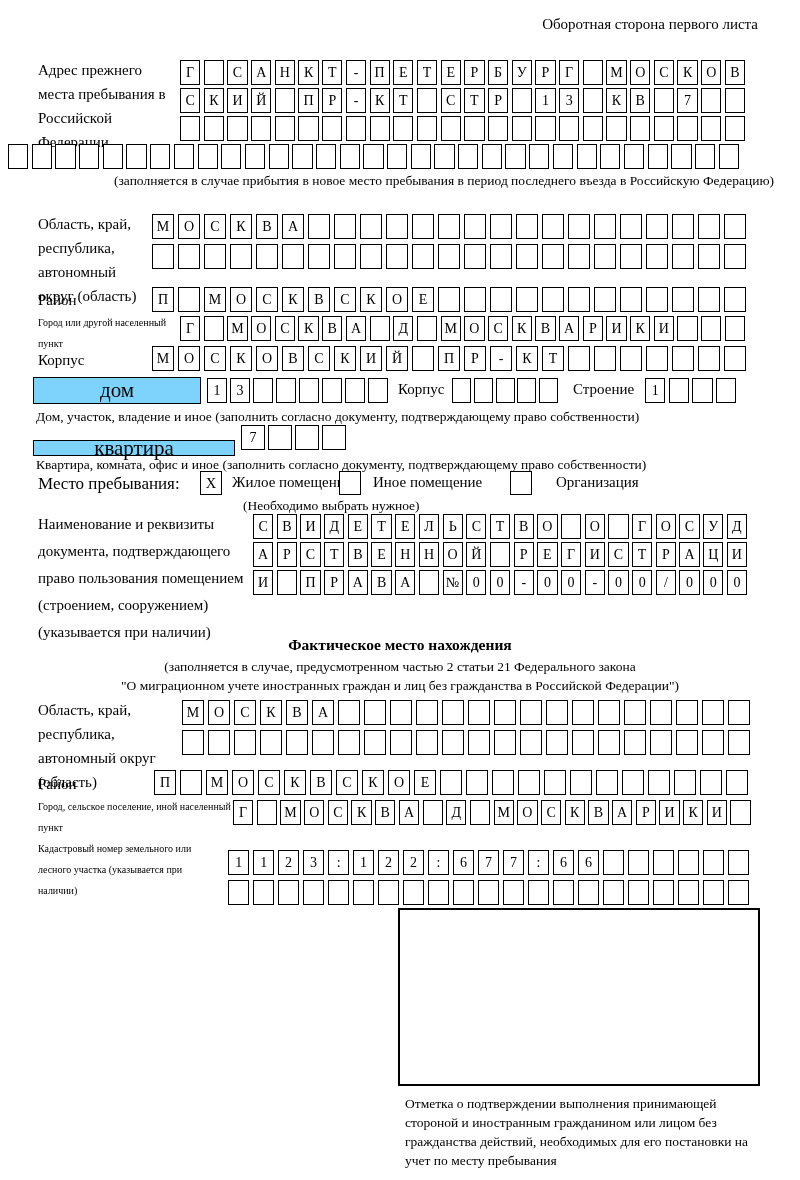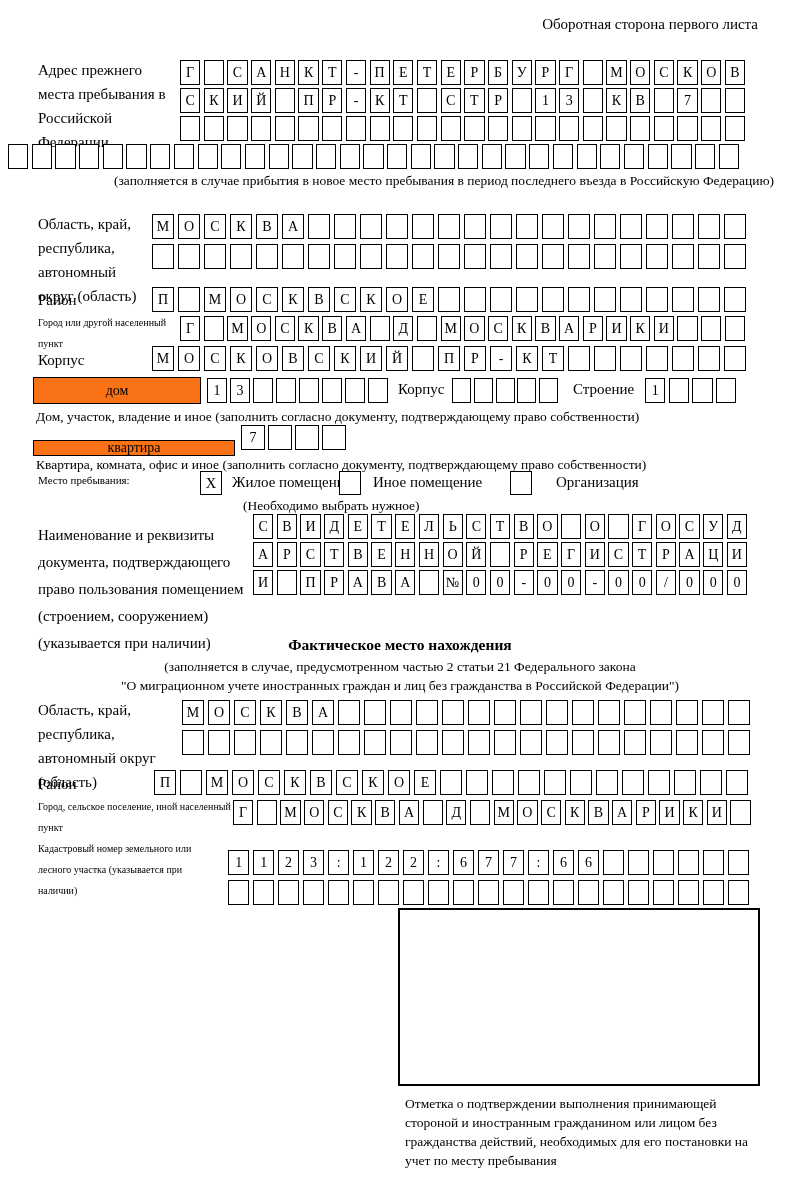"дом" .wbox { background: #f97316 -> #7dd3fc; font-size: 14px -> 21px }
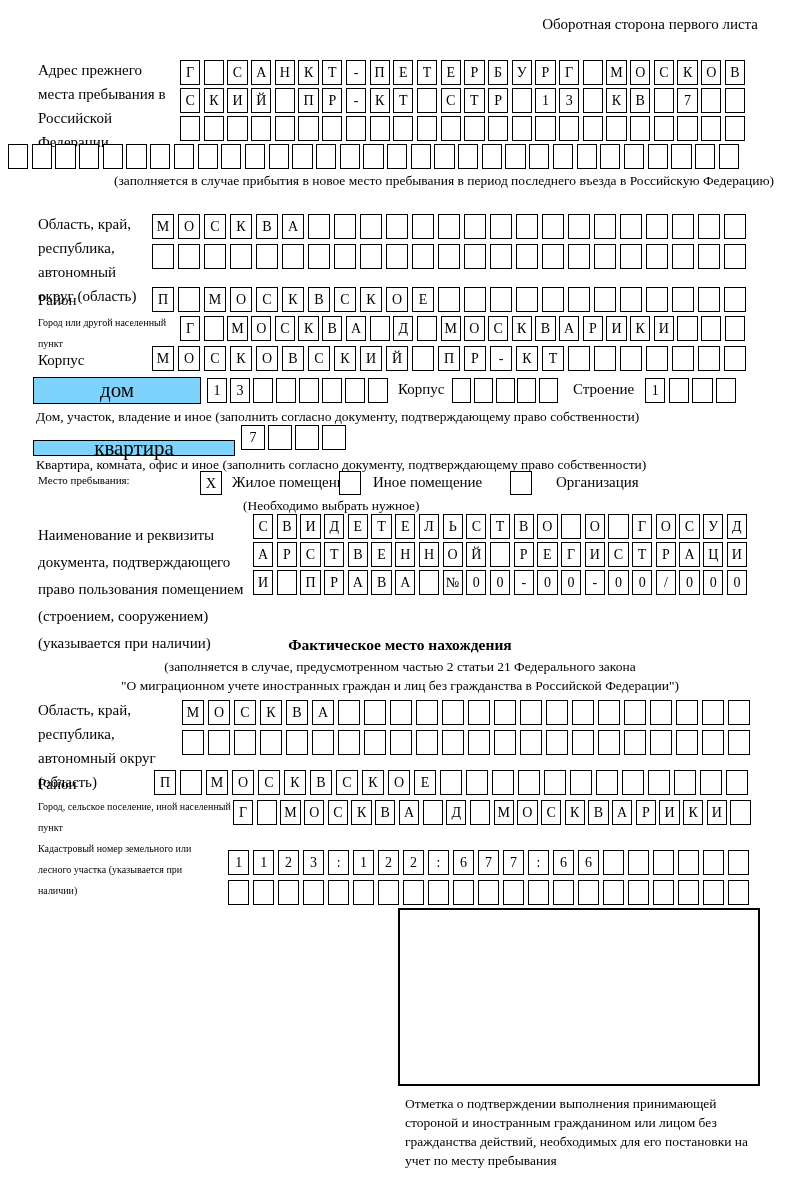"Место пребывания:" div.abs { font-size: 11px -> 17px }
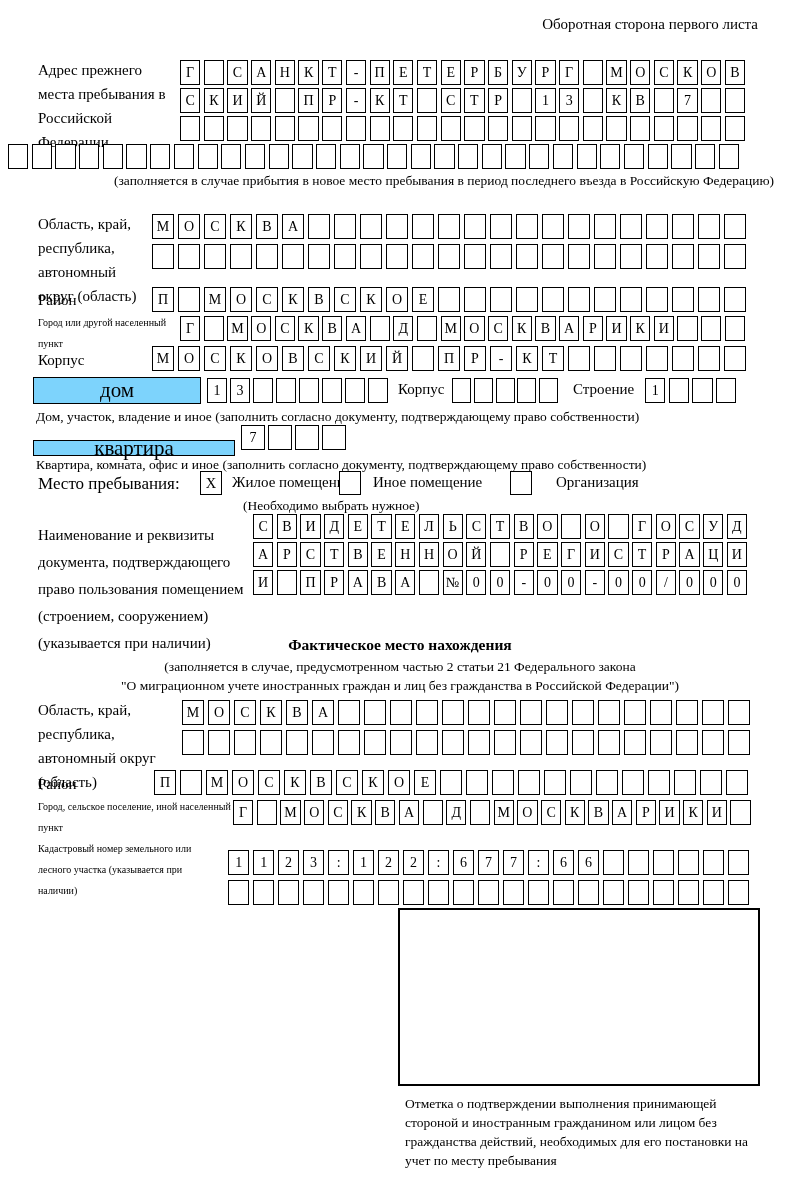"Наименование и реквизиты документа," div.lbl { top: 522px -> 511px }
